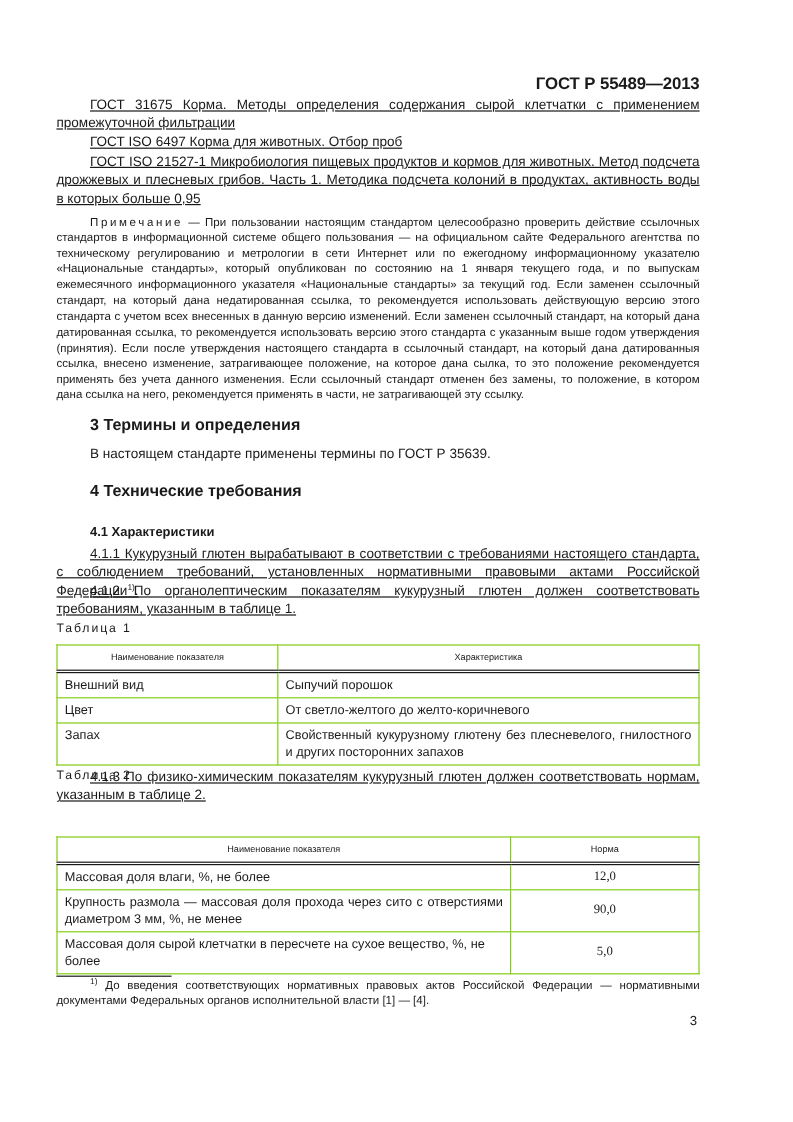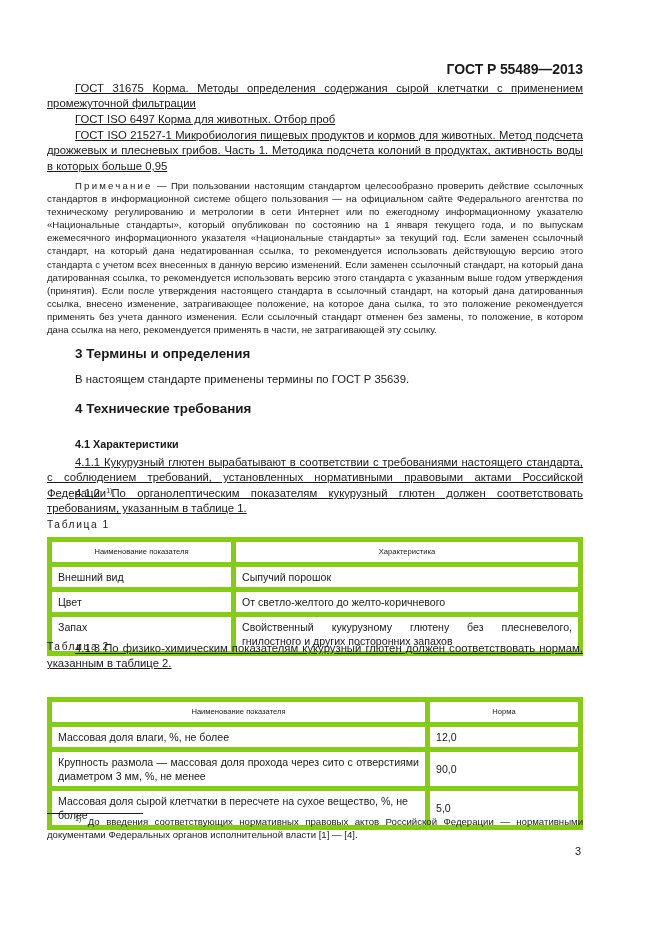"Наименование показателя" td, th { border: 5px solid #84cc16 -> 1px solid #84cc16 }
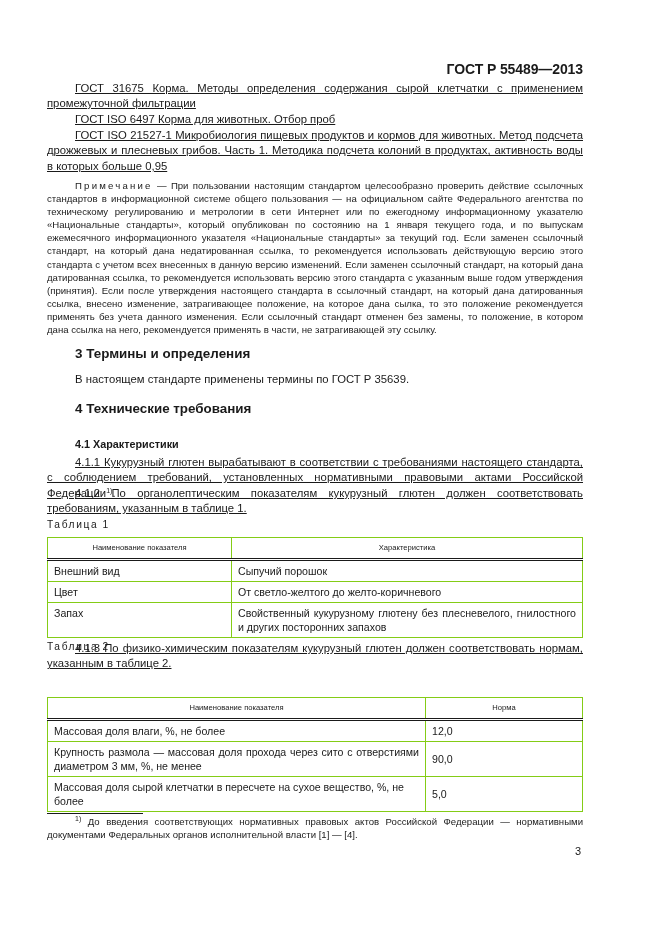"12,0" td.center { font-family: none -> Liberation Serif, serif; text-align: none -> center }
